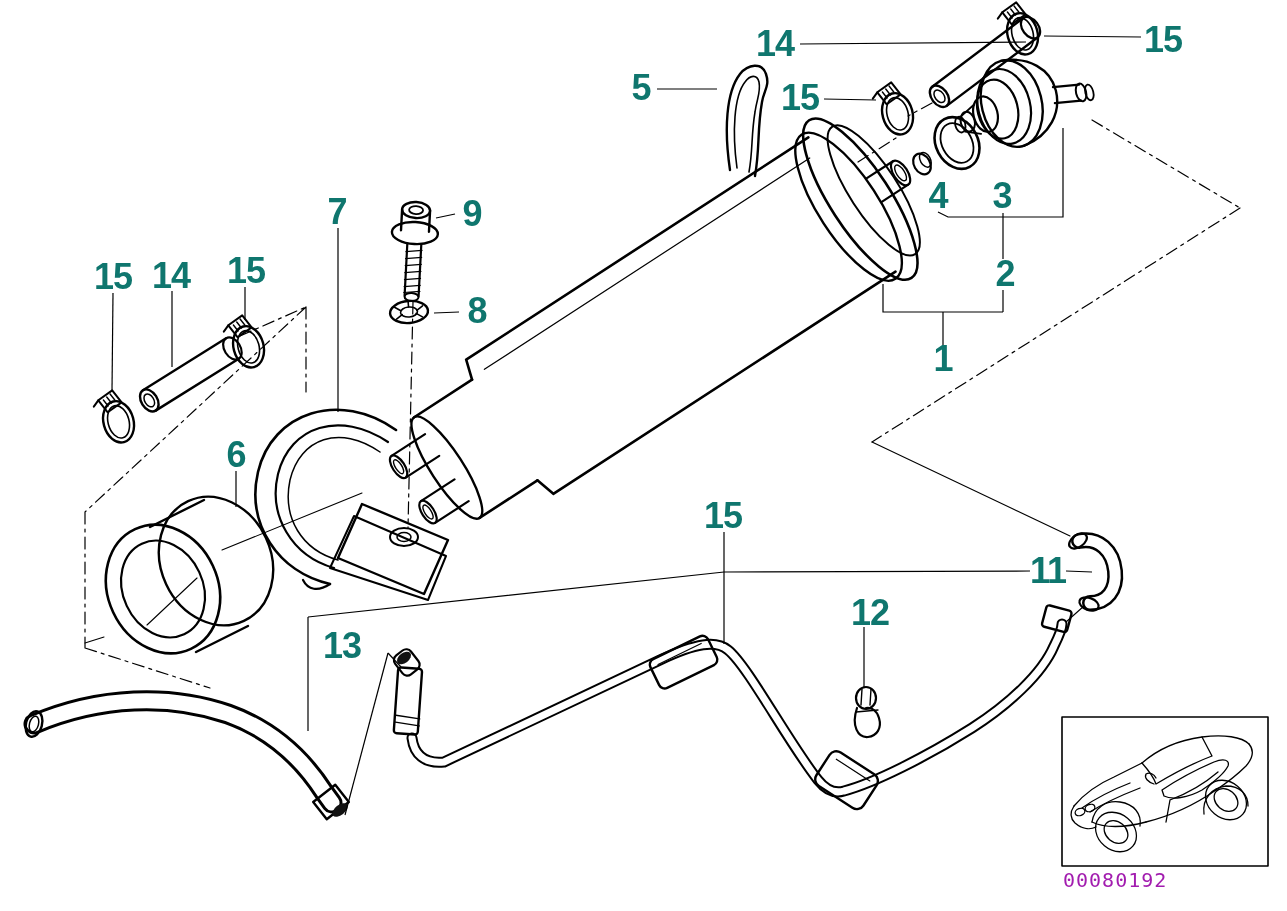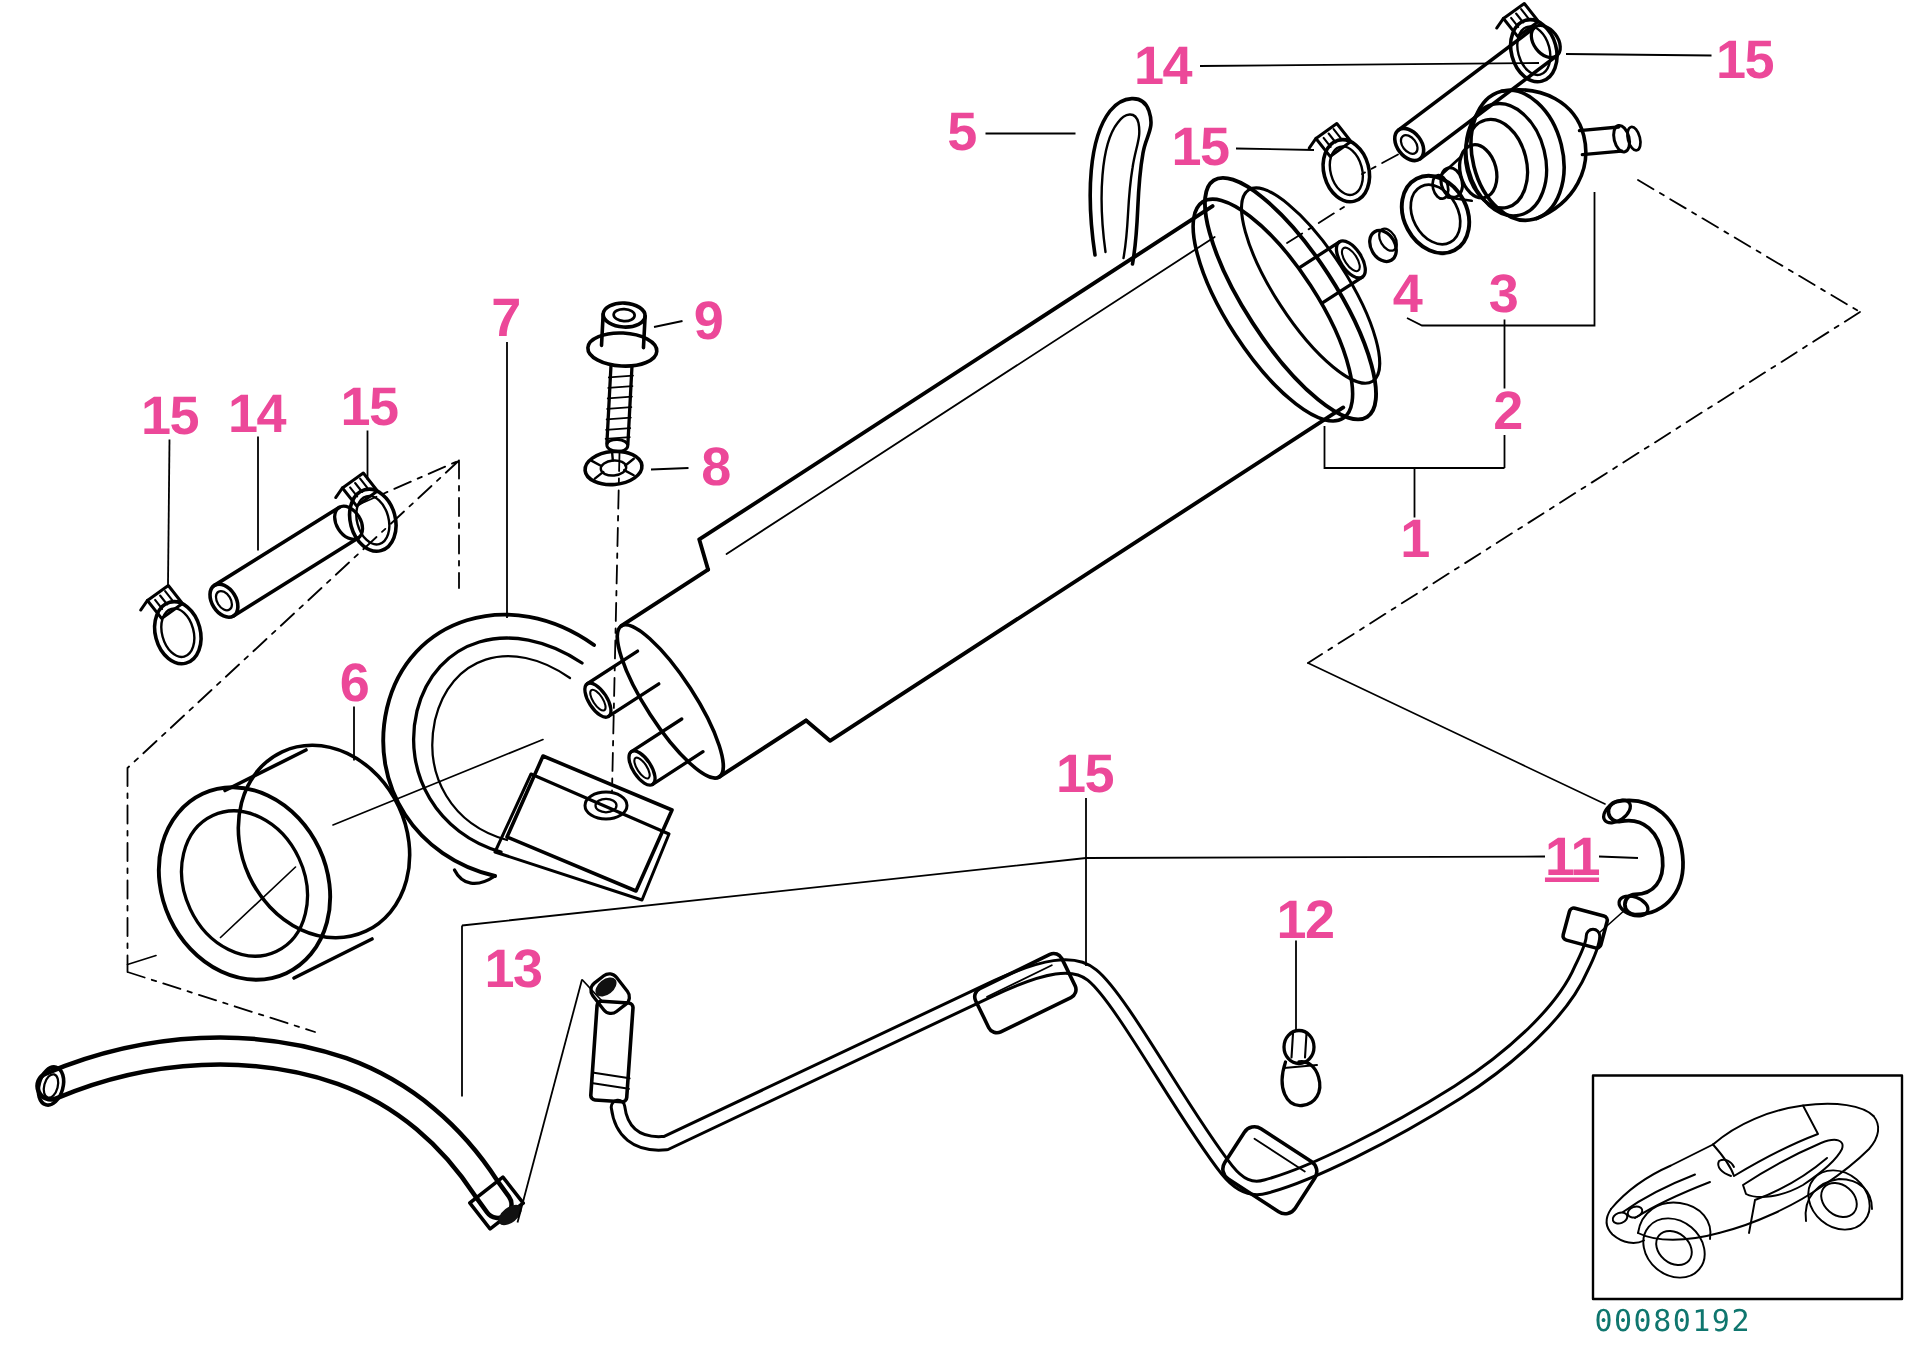"14" .callout { color: #ec4899 -> #0f766e }
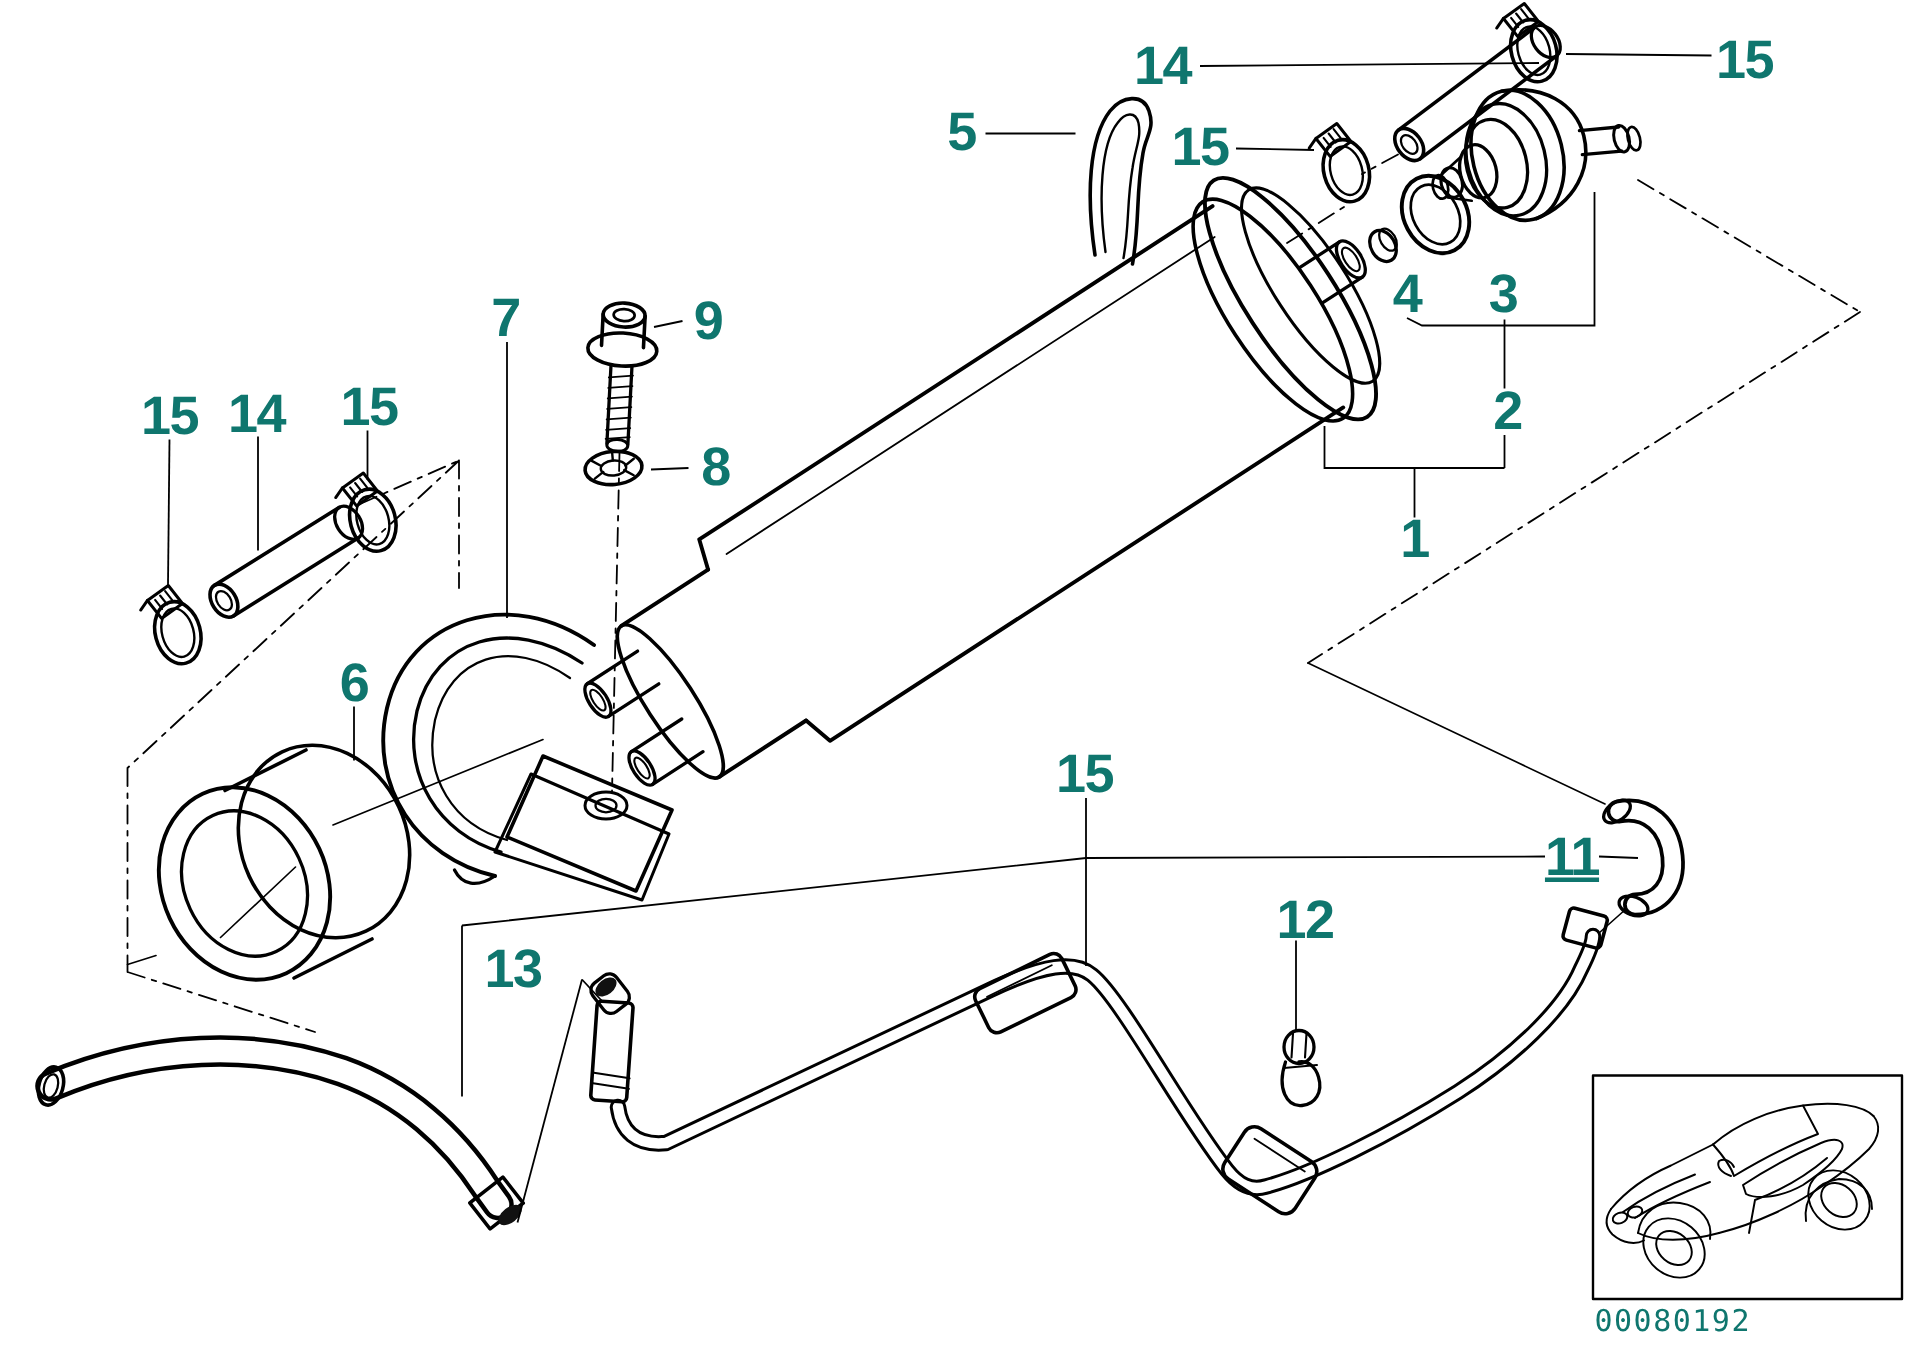"11" div.callout { text-decoration: underline -> none }
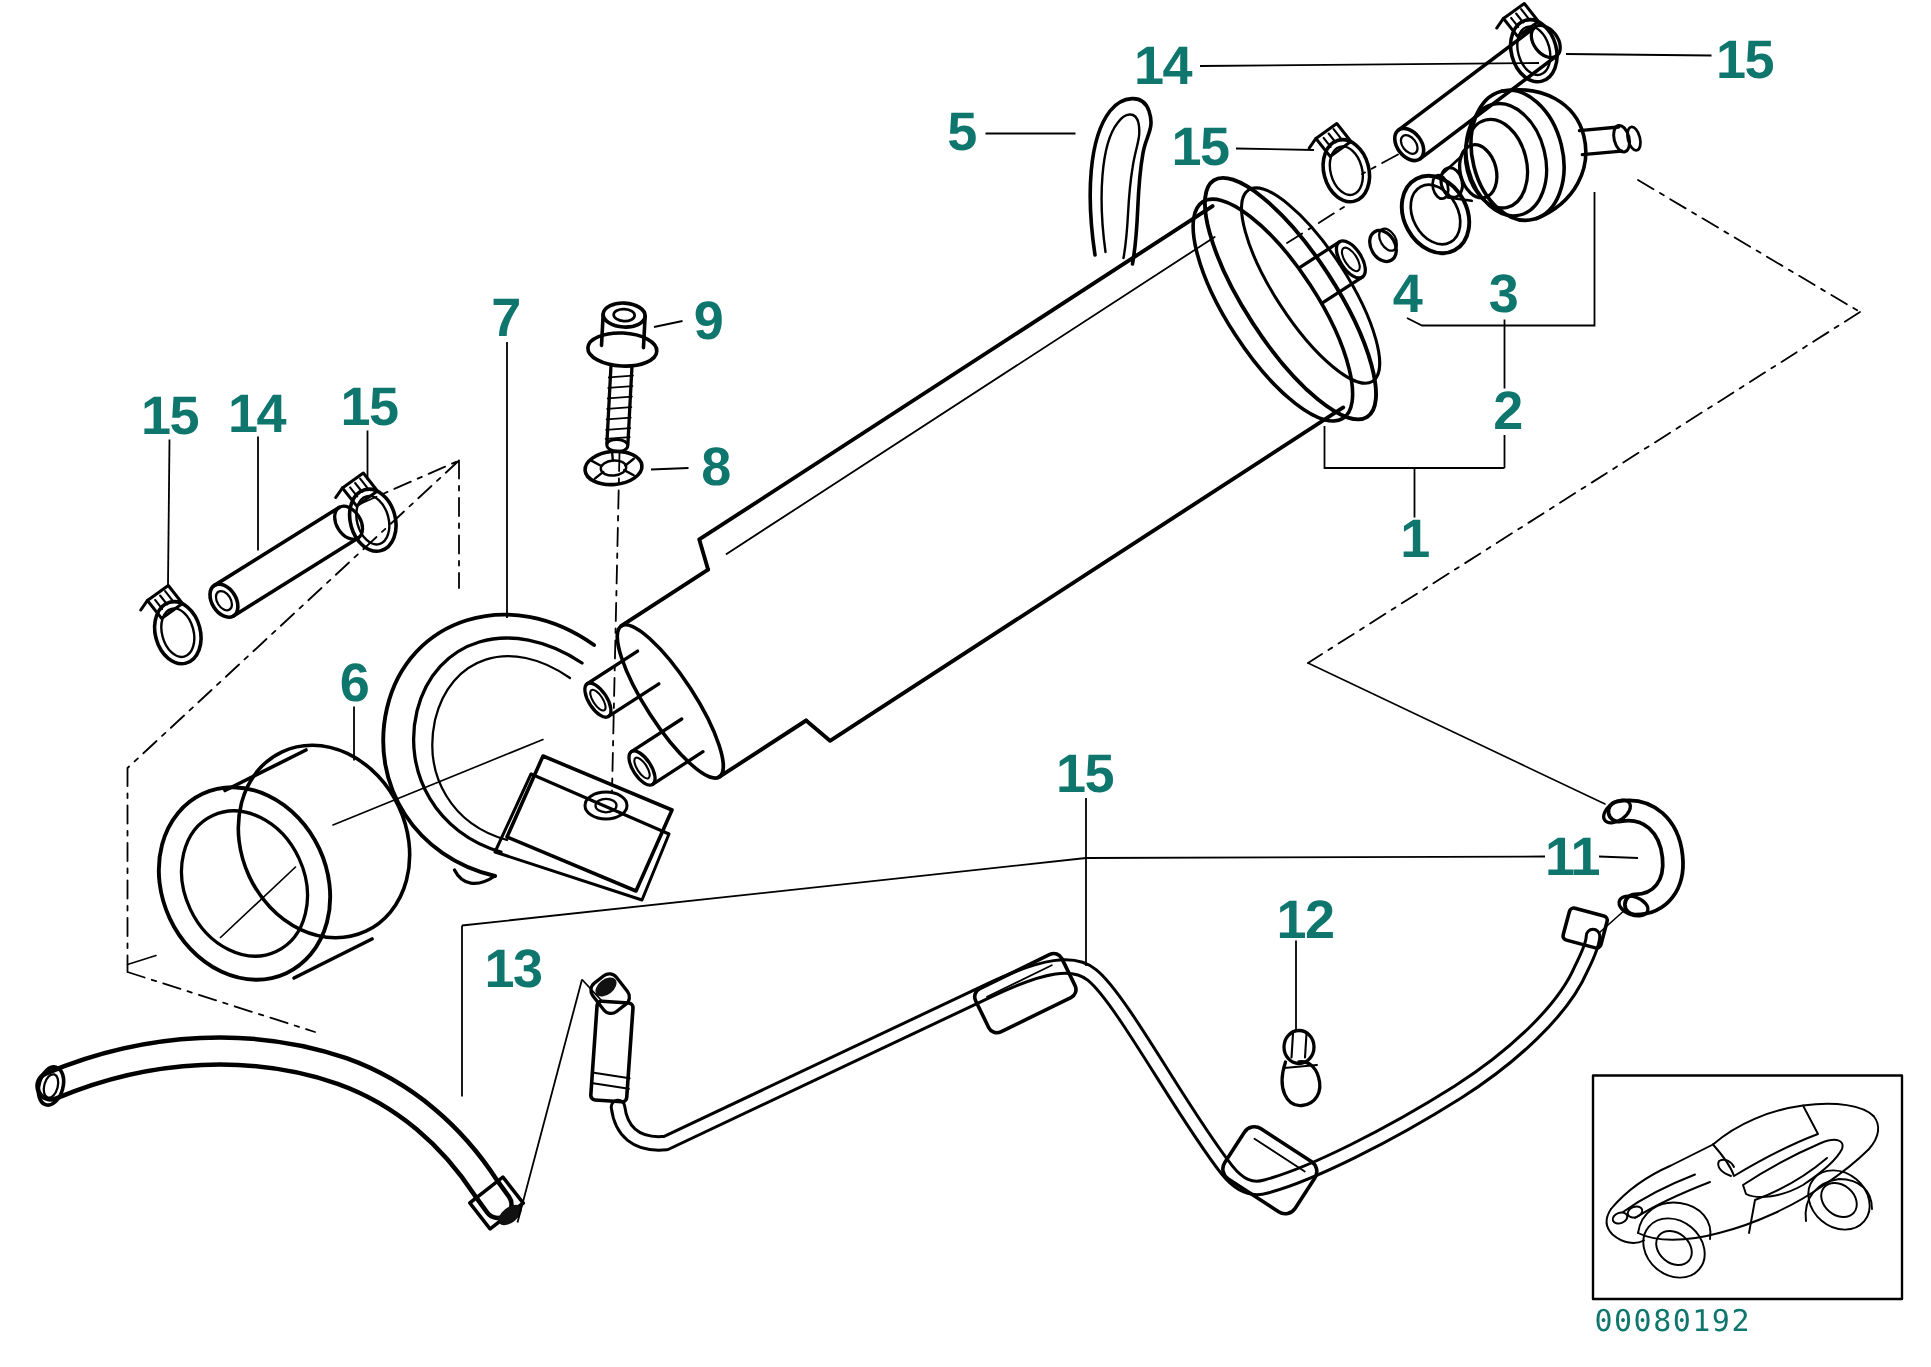"00080192" .image-code { color: #0f766e -> #a21caf }
